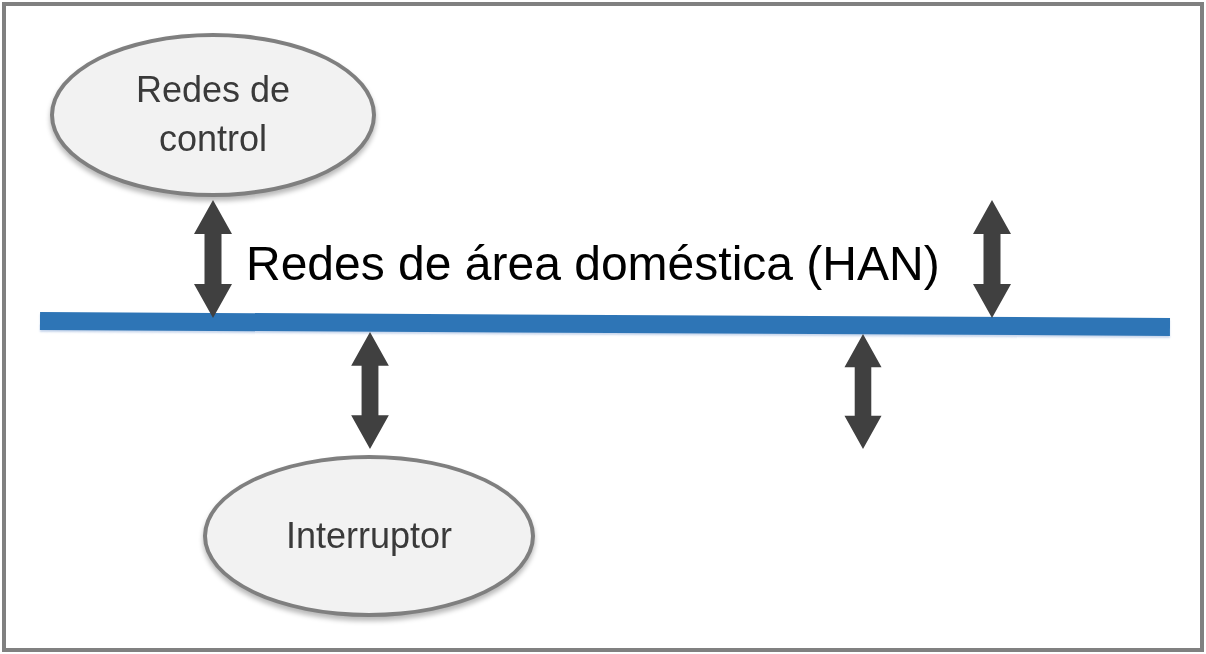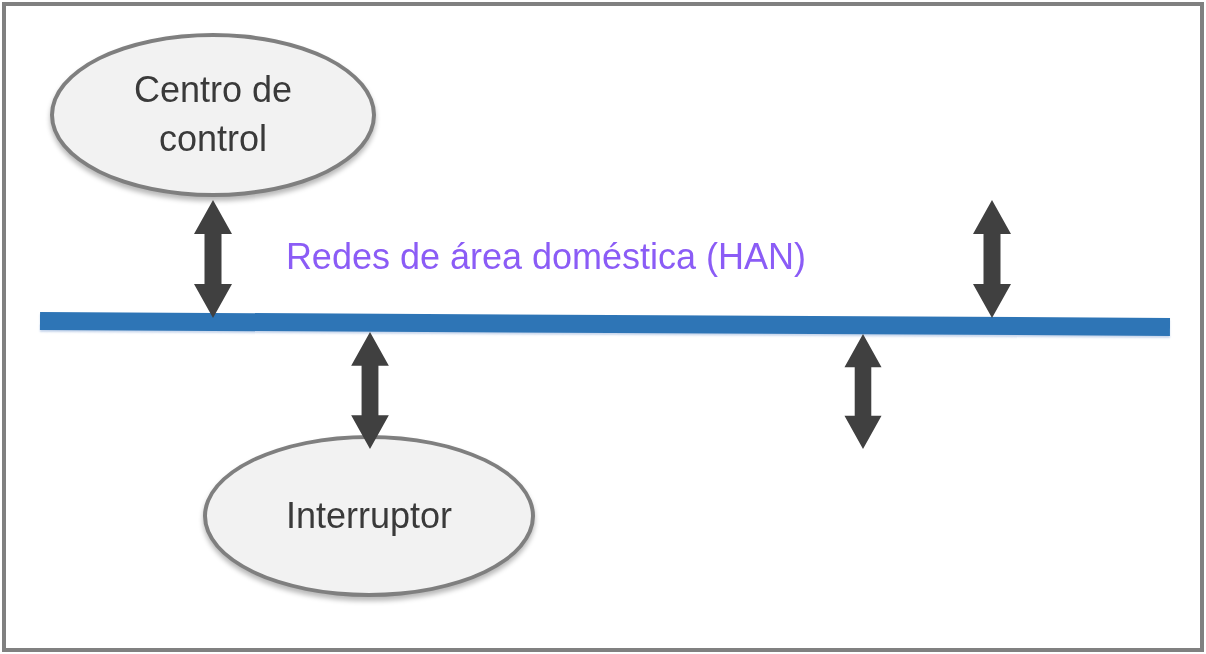"Centro de control" span.label { text: Centro -> Redes }
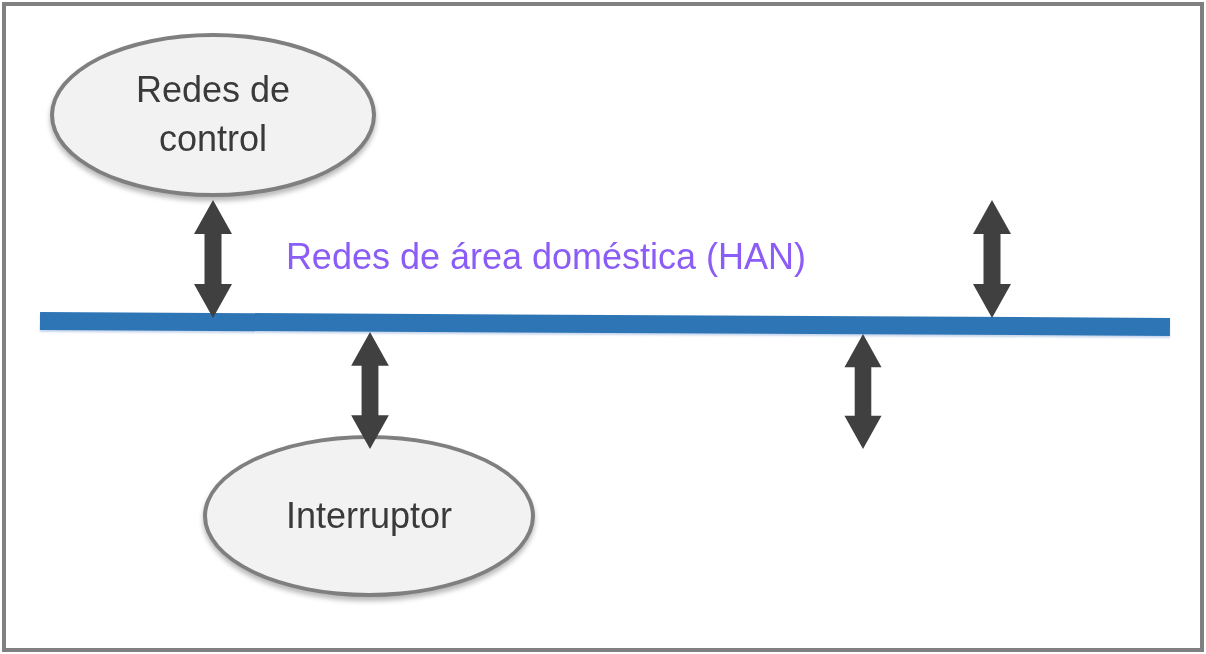"Redes de área doméstica (HAN)" .bus-title { color: #8b5cf6 -> #000000; font-size: 36px -> 48px }
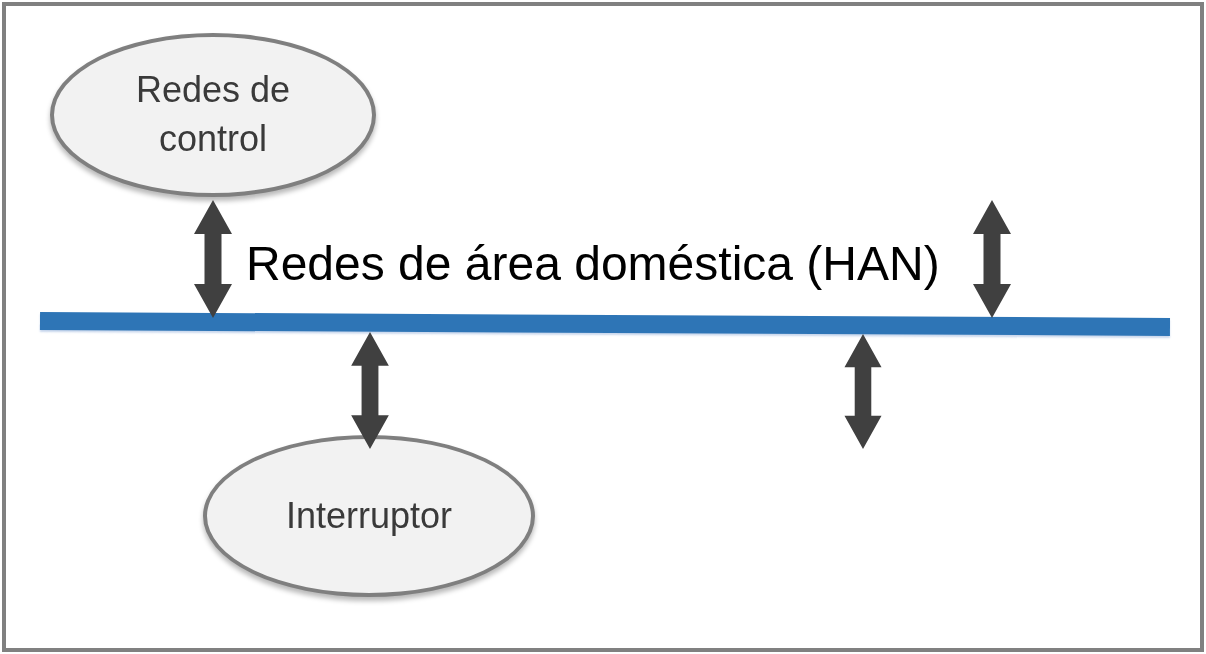"Interruptor" .node-interruptor { top: 435px -> 455px }
